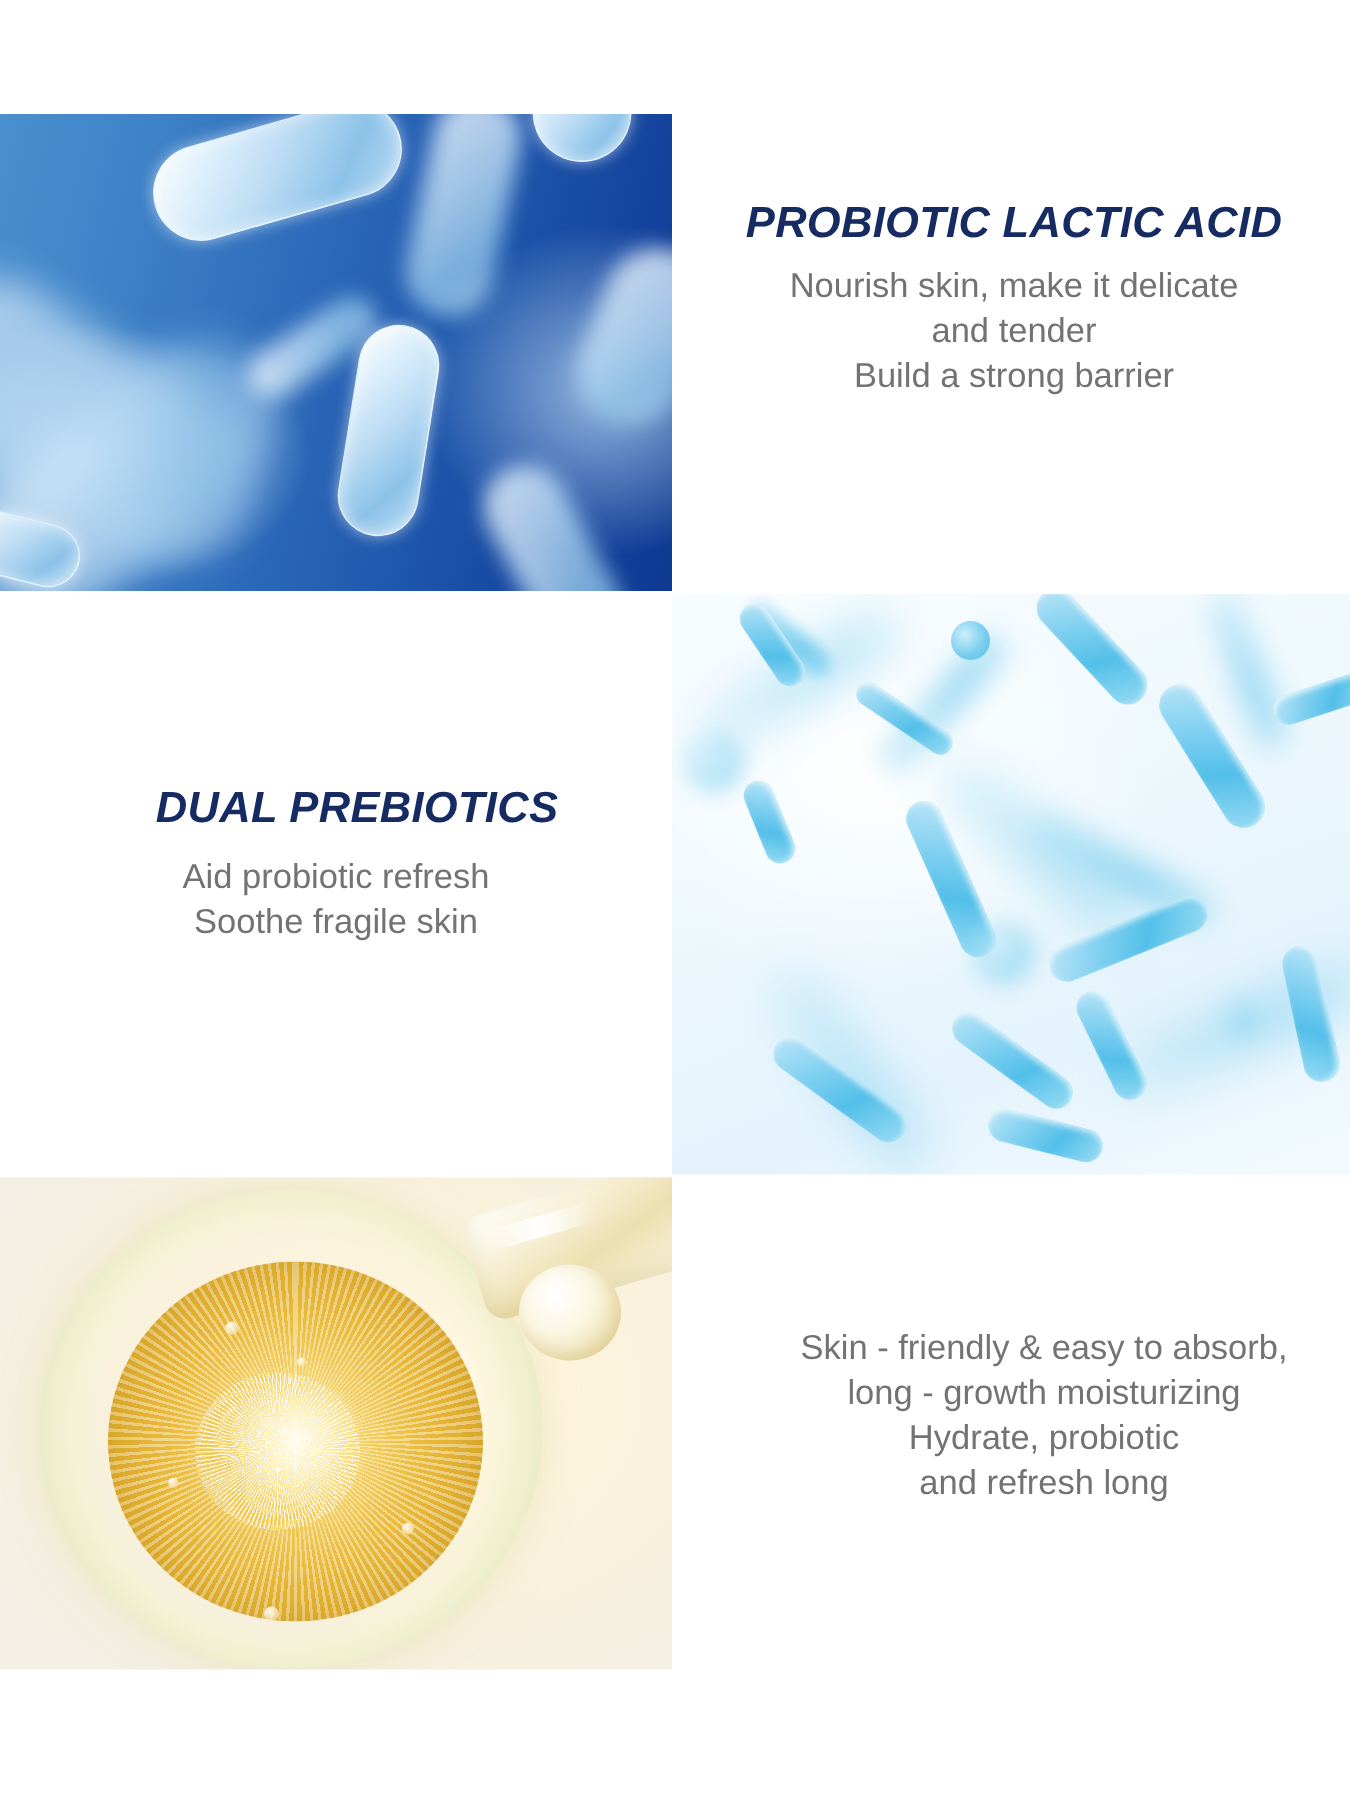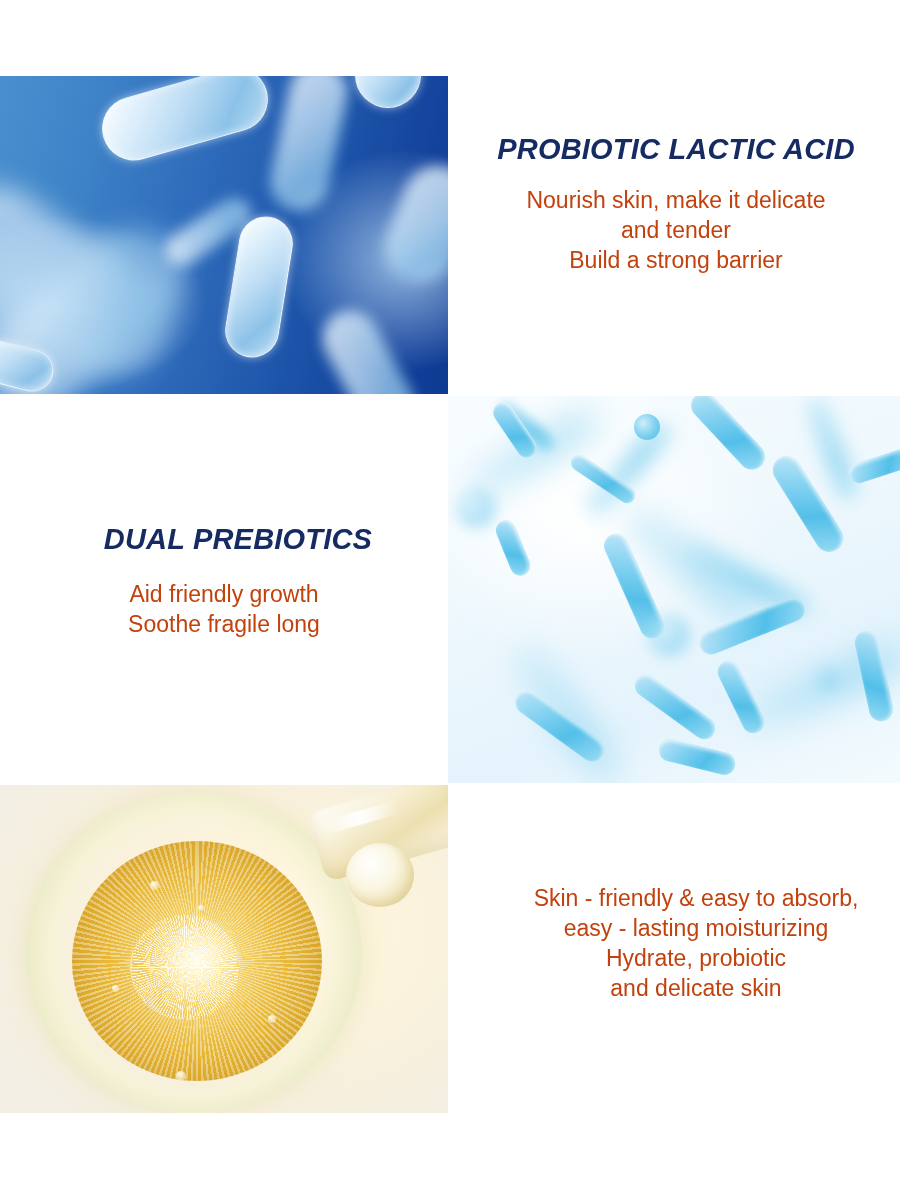"PROBIOTIC LACTIC ACID" .text-panel { gap: 10px -> none }
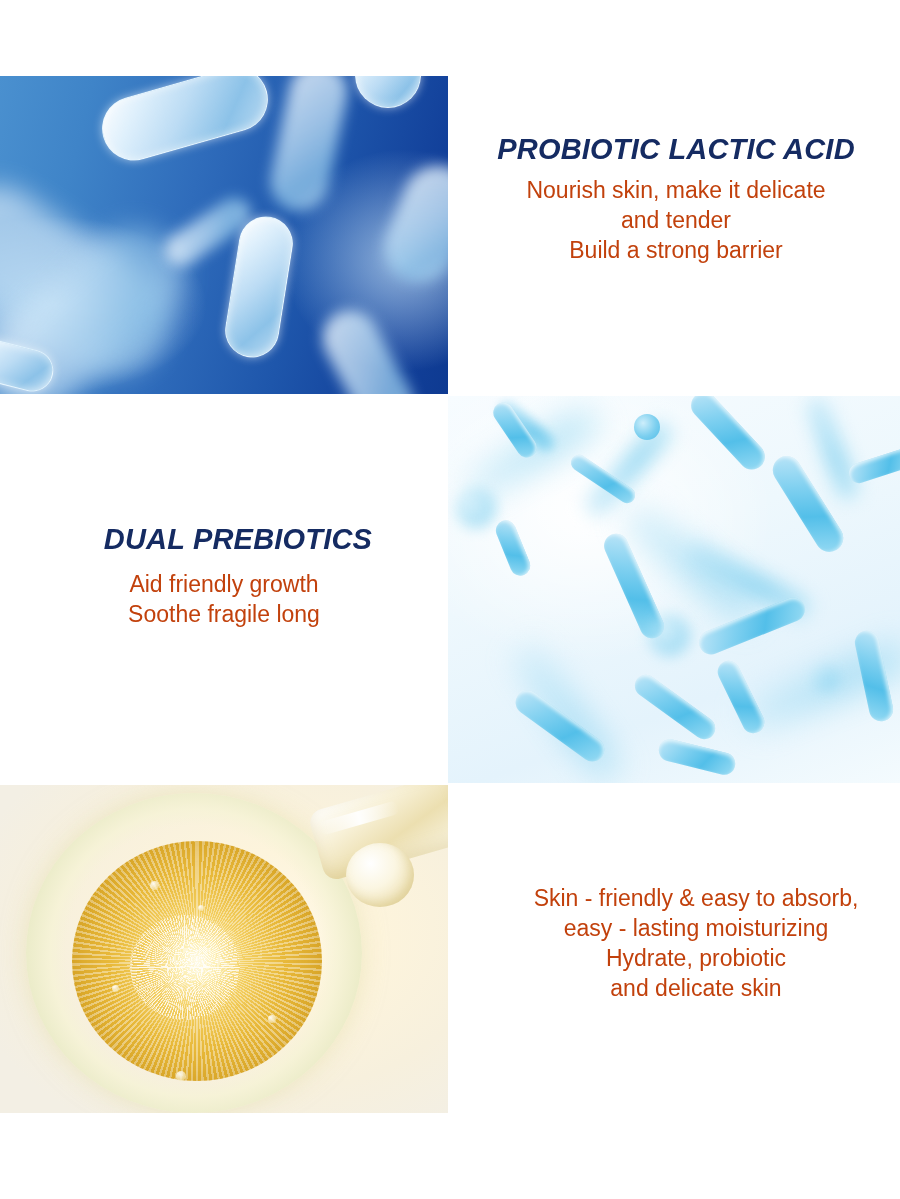"Nourish skin, make it delicate" .body-text { color: #c2410c -> #737373 }
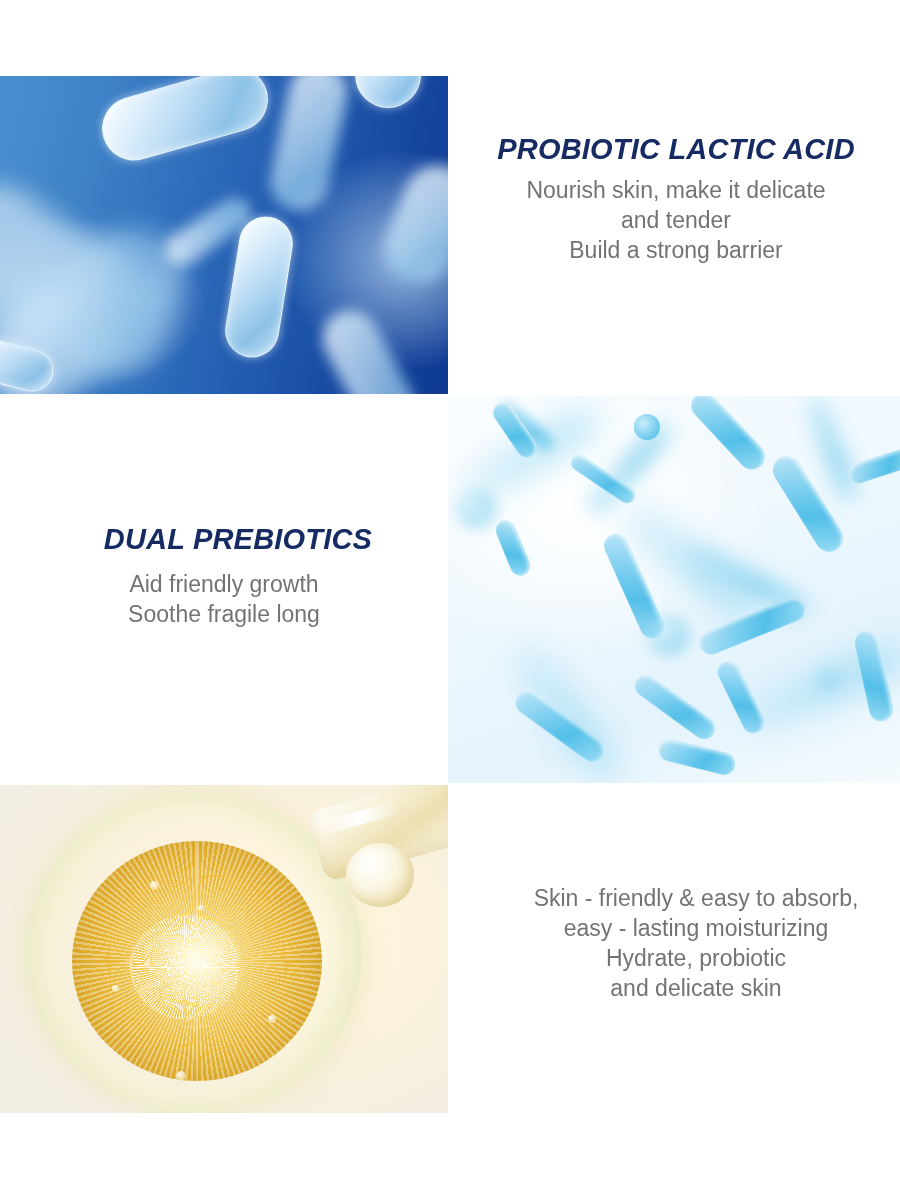"Aid friendly growth" span { text: friendly growth -> probiotic refresh }
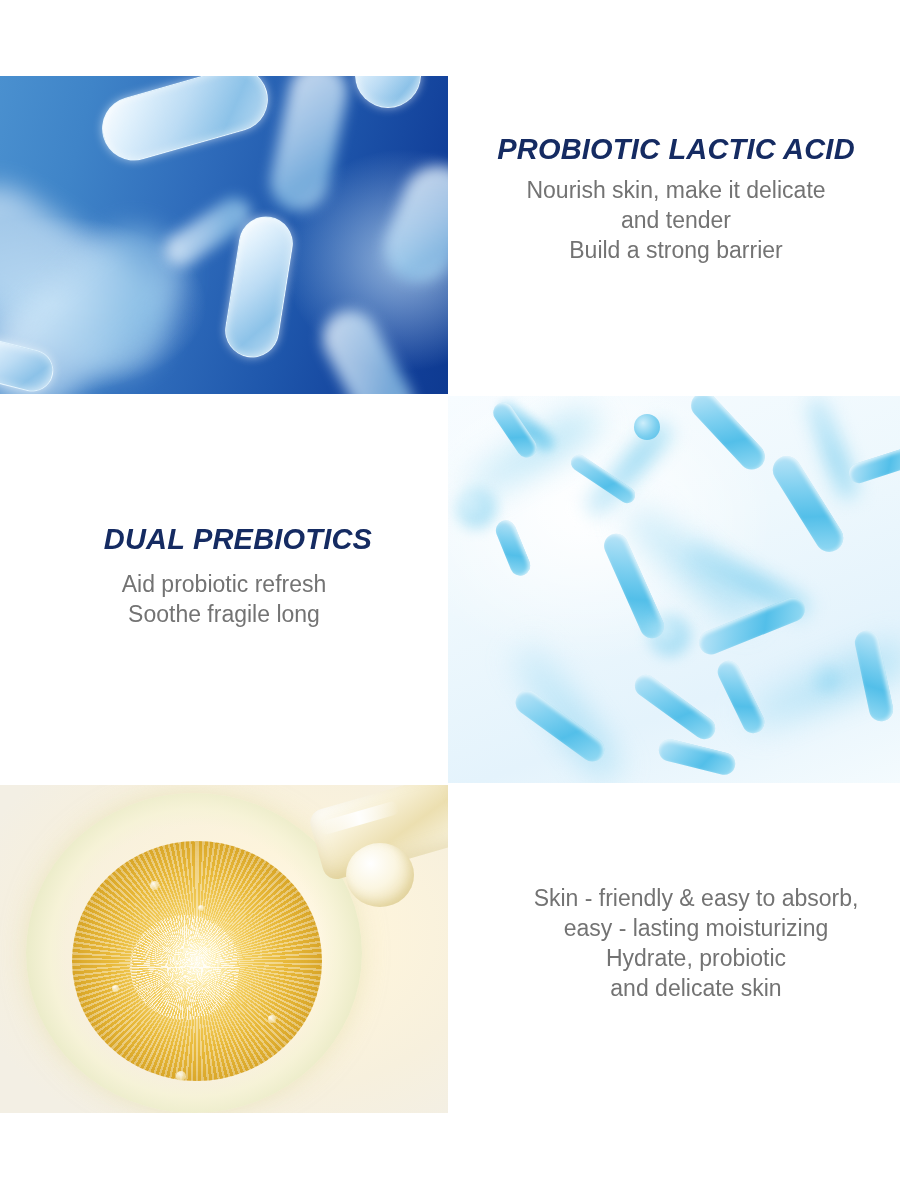"Soothe fragile long" span { text: long -> skin }
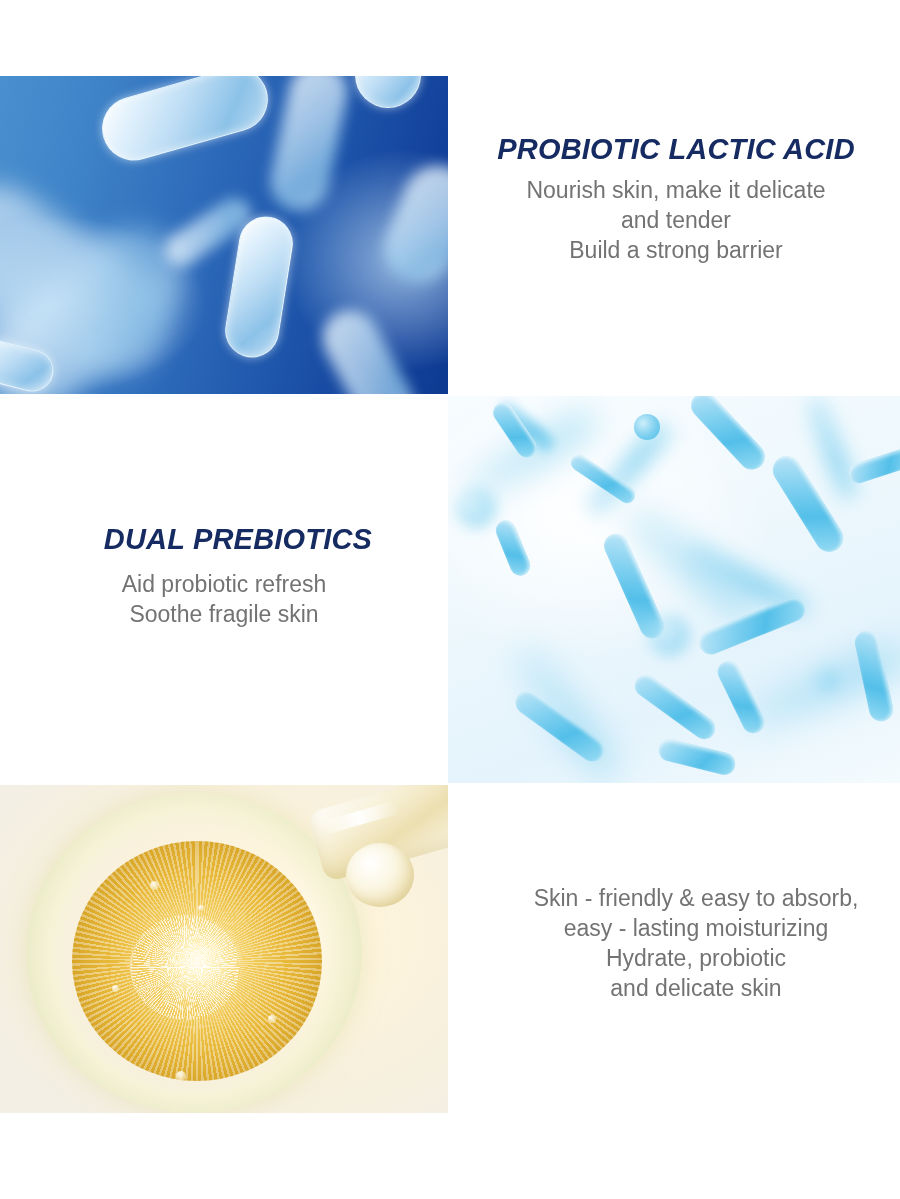"easy - lasting moisturizing" span { text: easy - lasting -> long - growth }
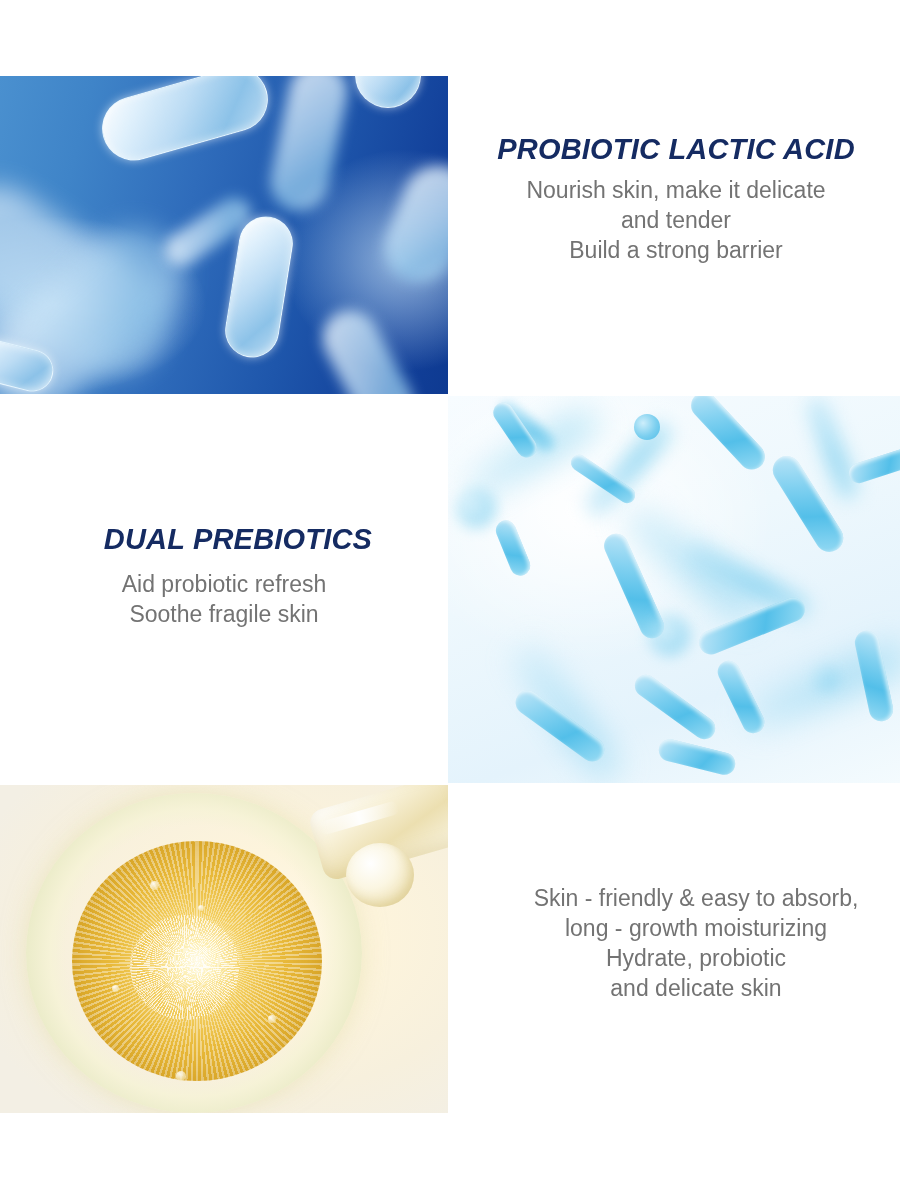"and delicate skin" span { text: delicate skin -> refresh long }
